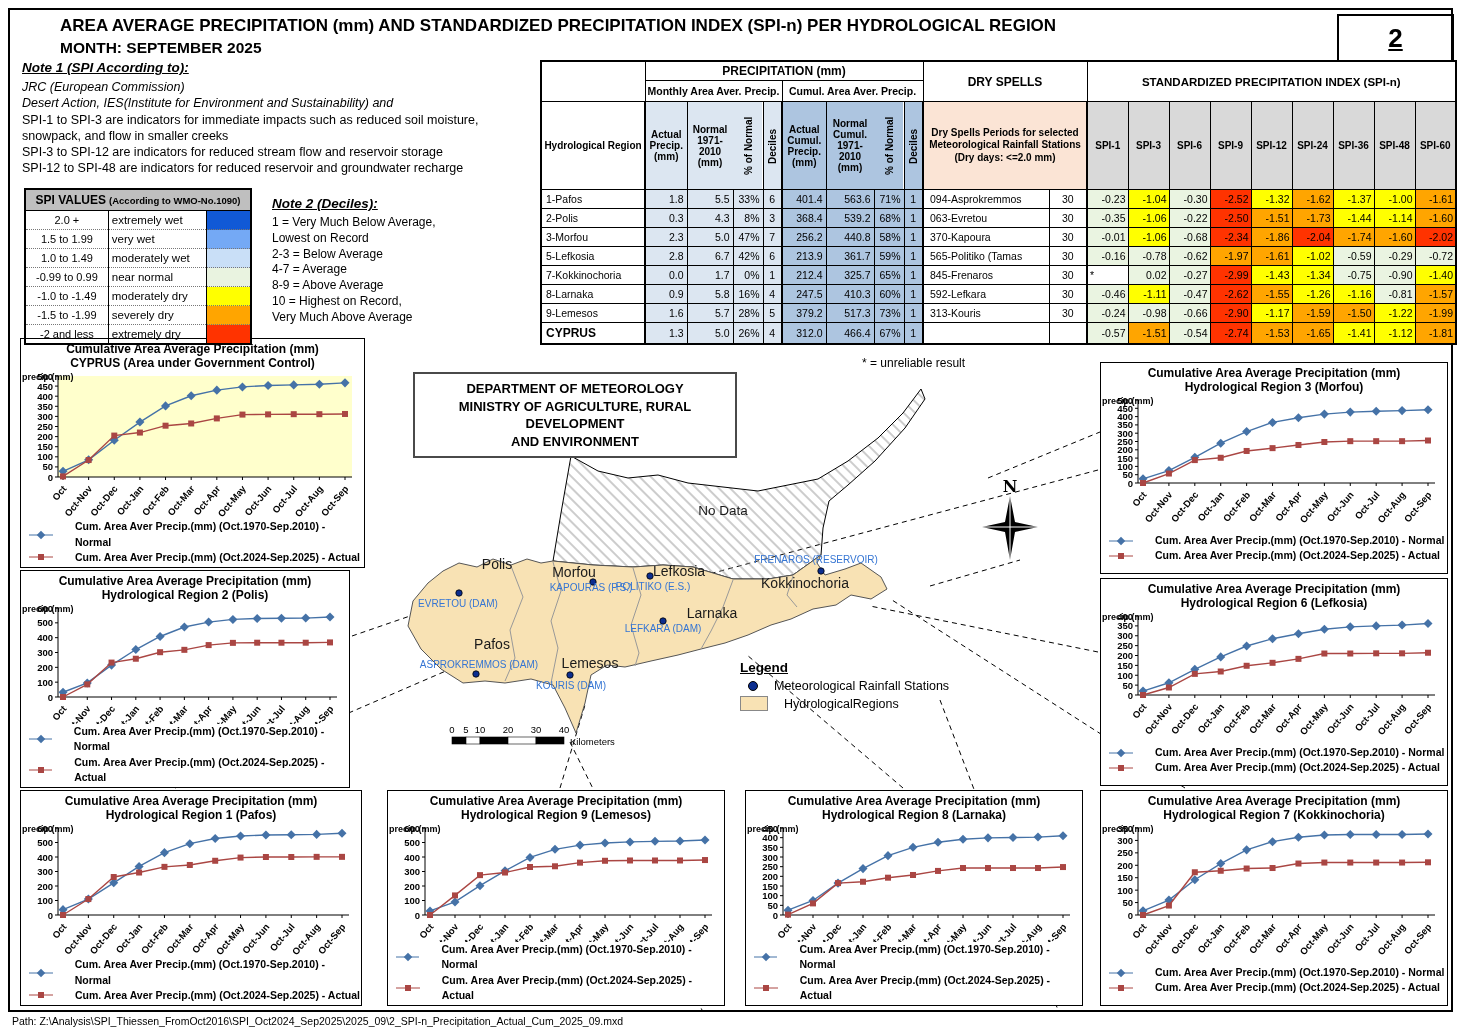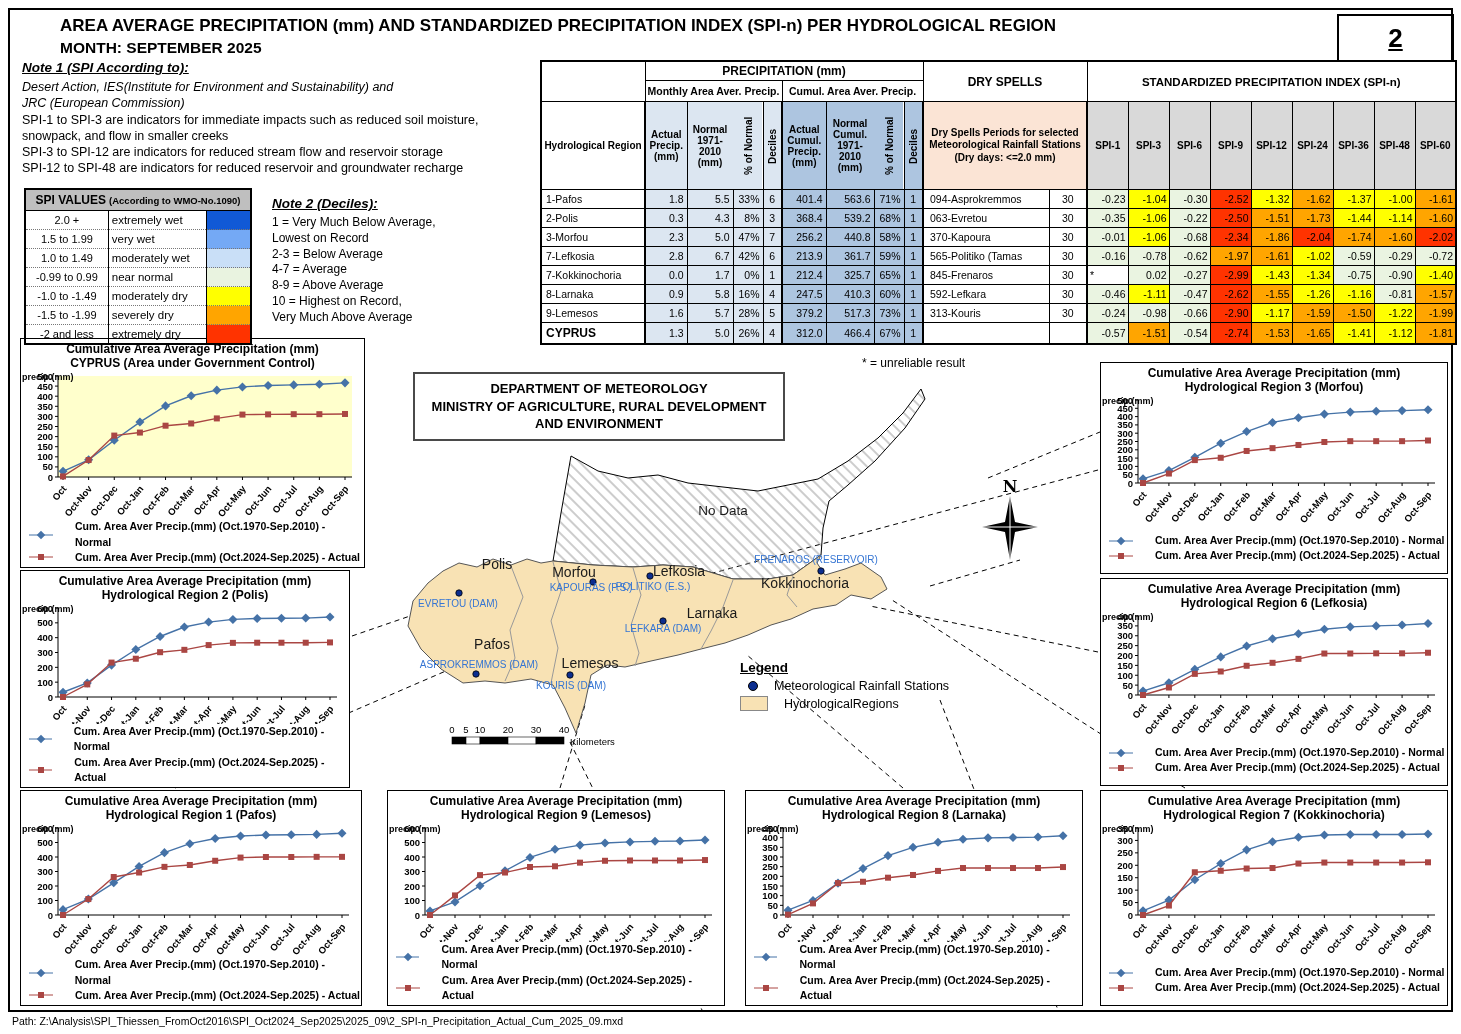"Desert Action, IES(Institute for" div.it { order: before "JRC (European Commission)" -> after "JRC (European Commission)" }
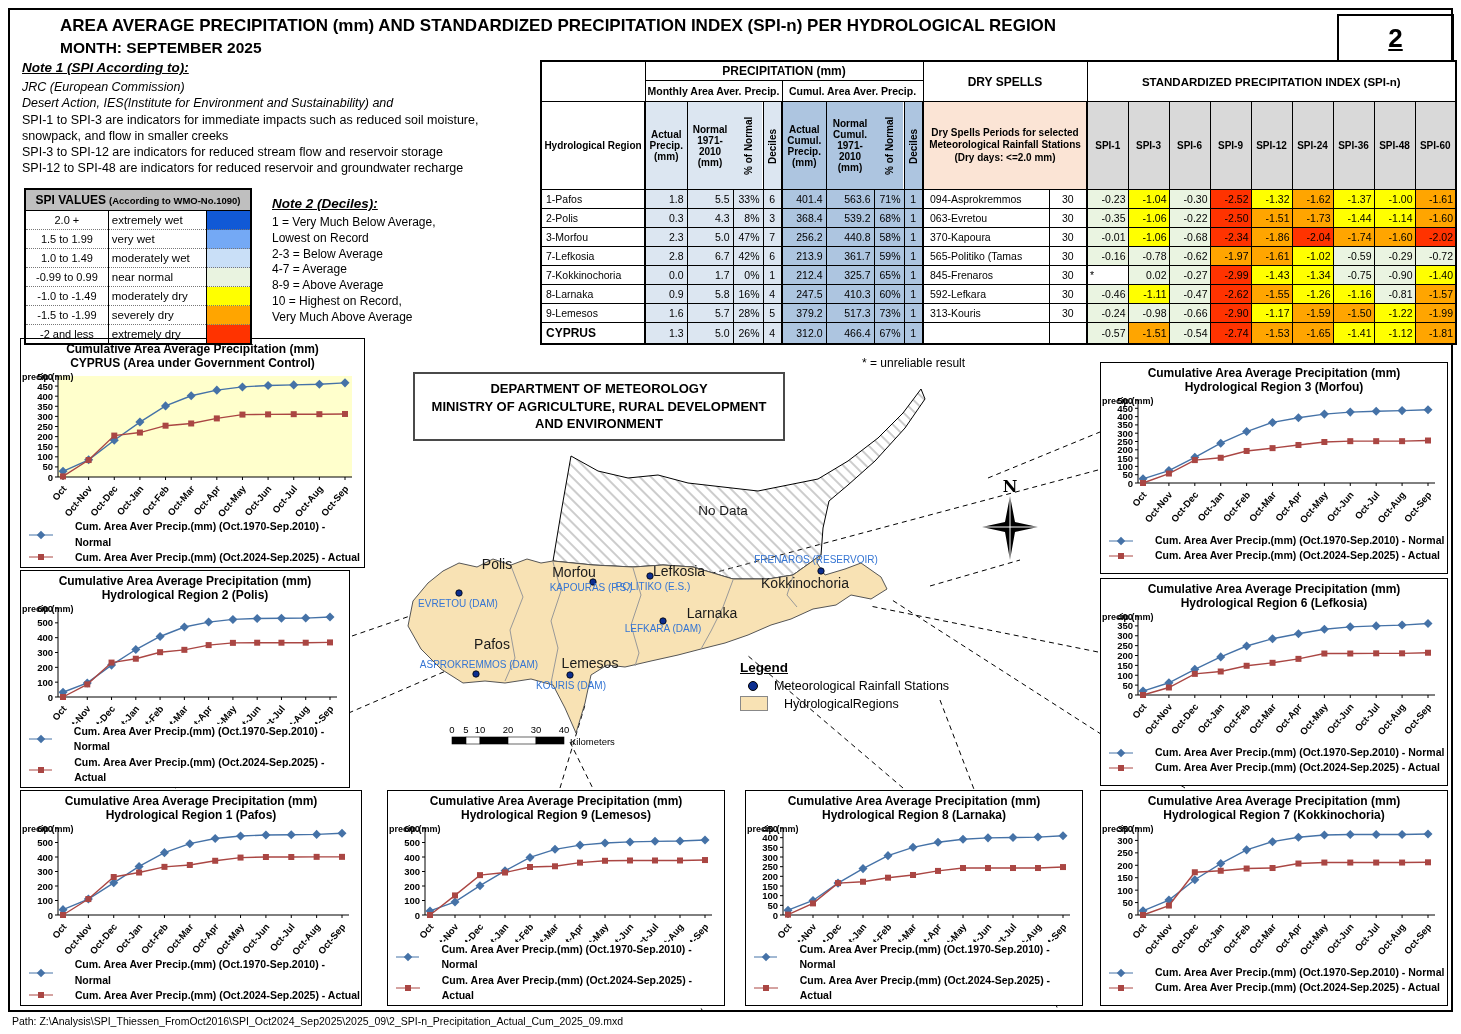"7-Lefkosia" td.reg { text: 7-Lefkosia -> 5-Lefkosia }
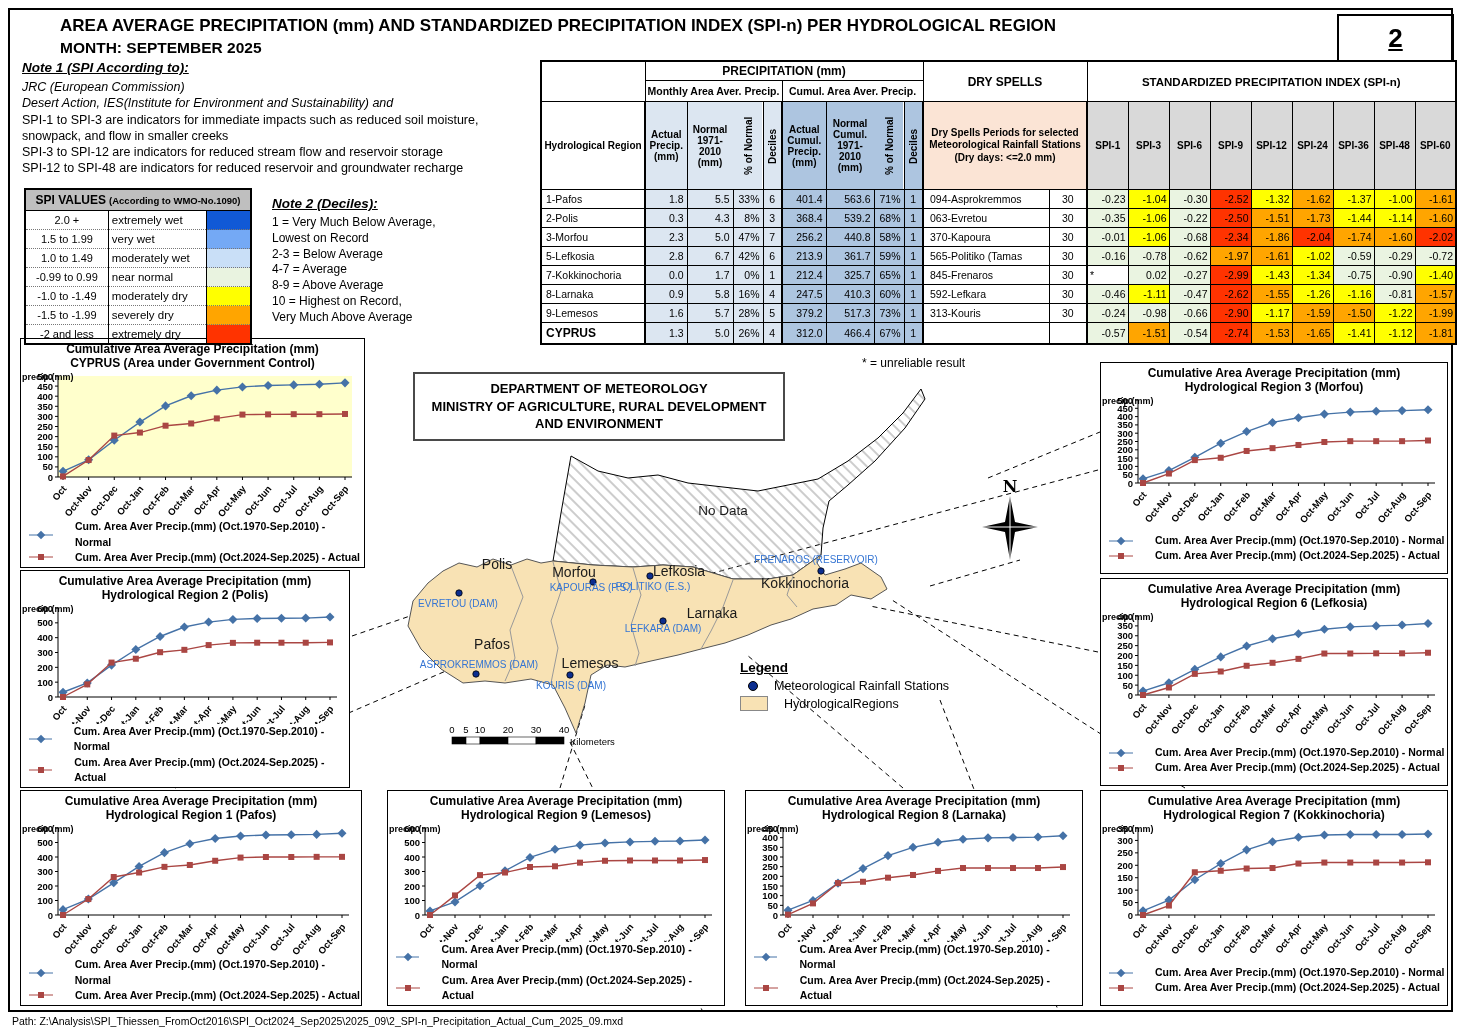"DEPARTMENT OF METEOROLOGY" .deptbox { width: 372px -> 324px }
